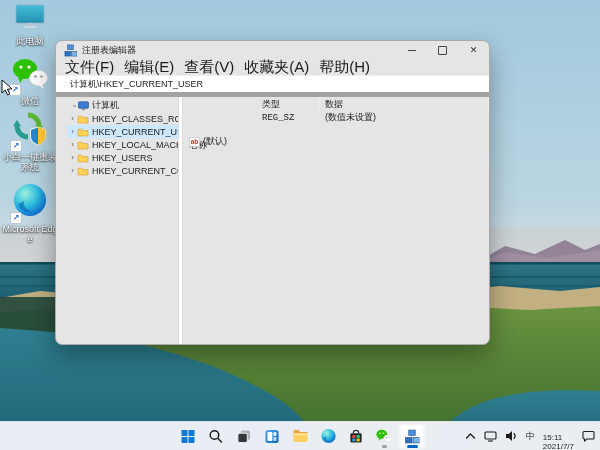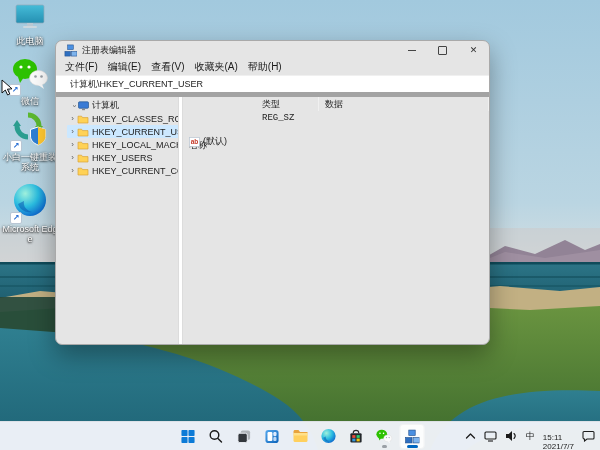"文件(F)" .menu-item { font-size: 10px -> 15px }
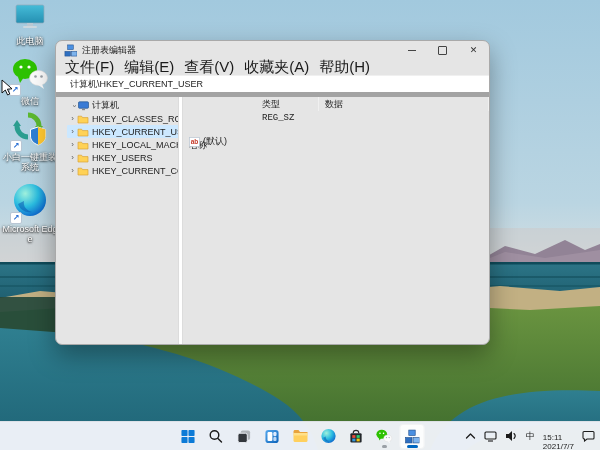"(数值未设置)" div.cell { html: none -> <div>(数值未设置)</div> }
